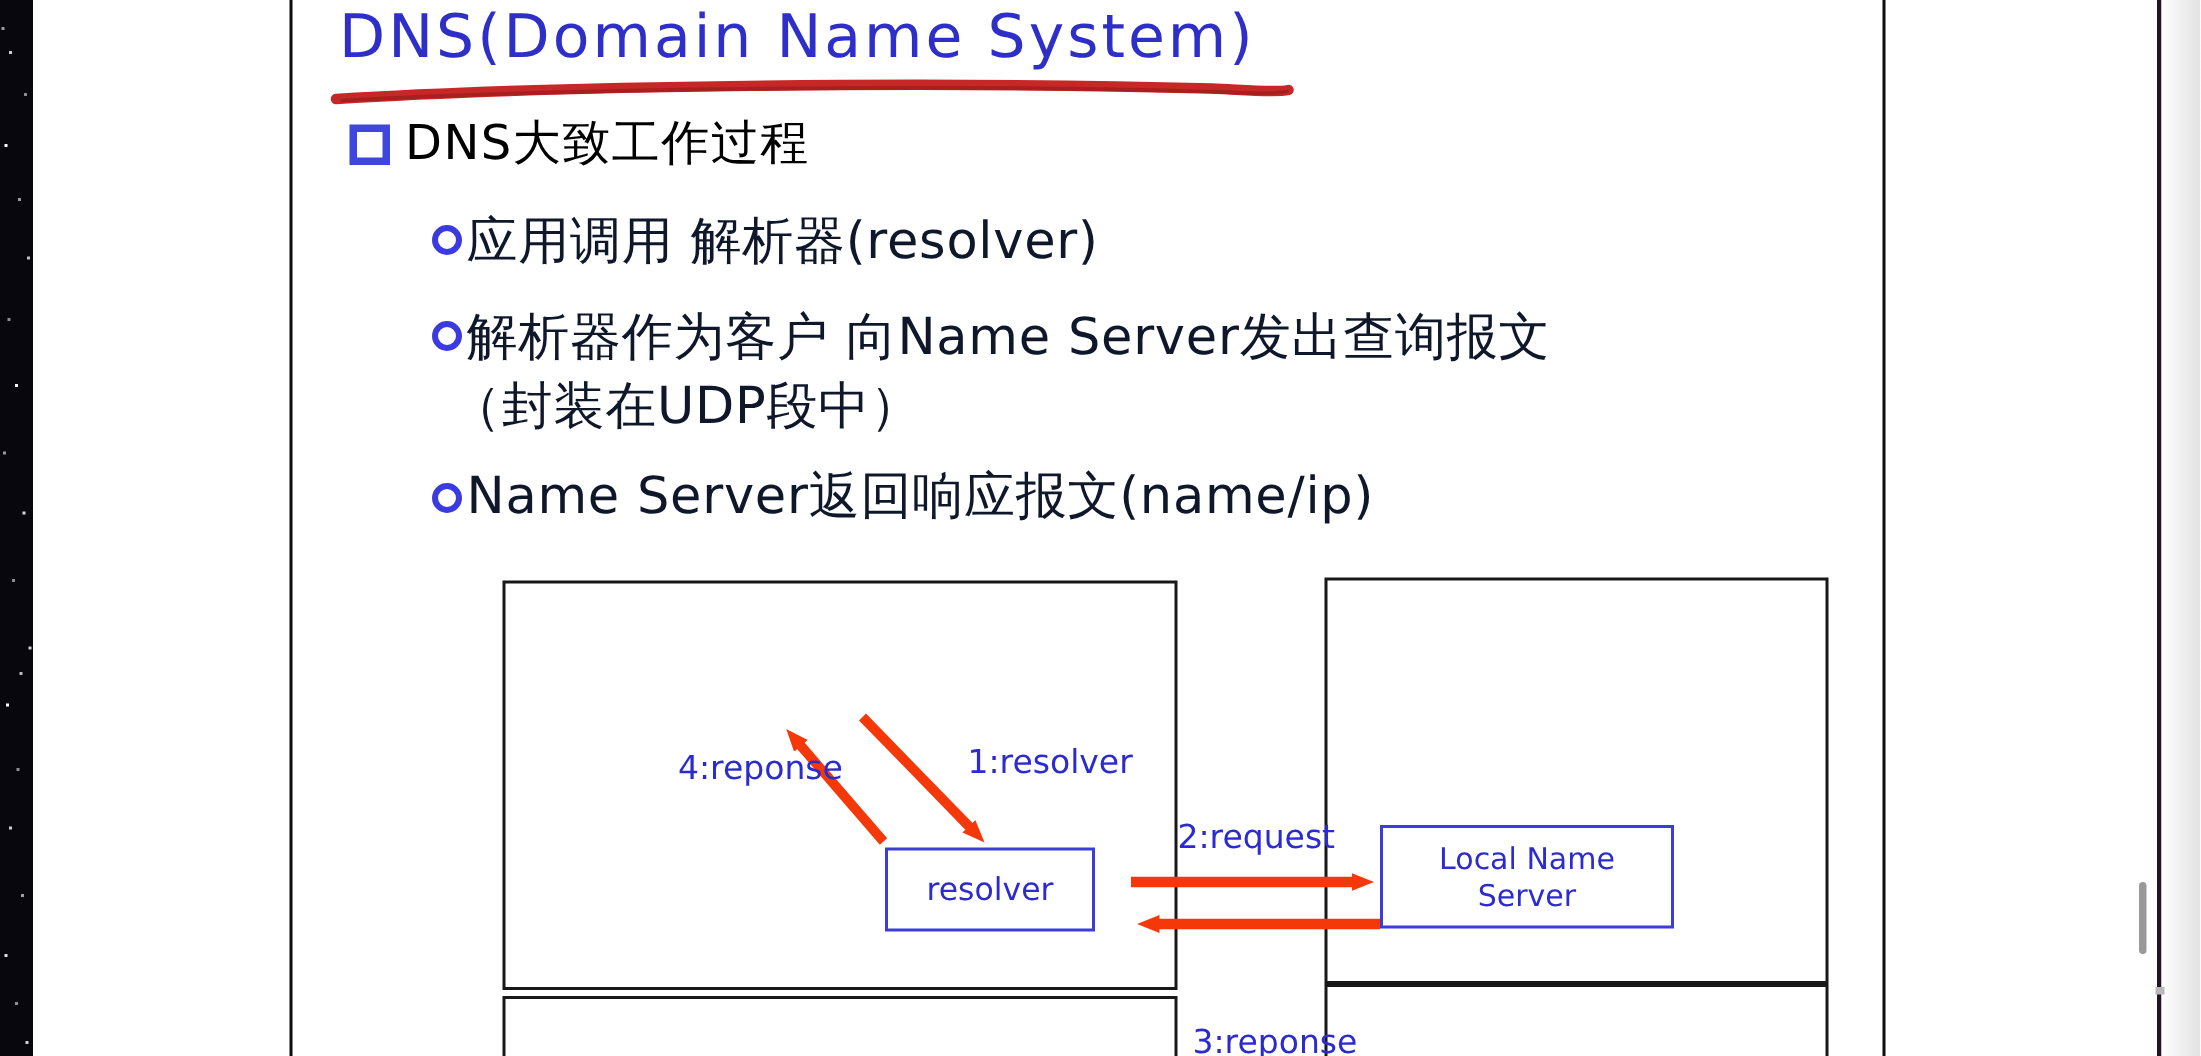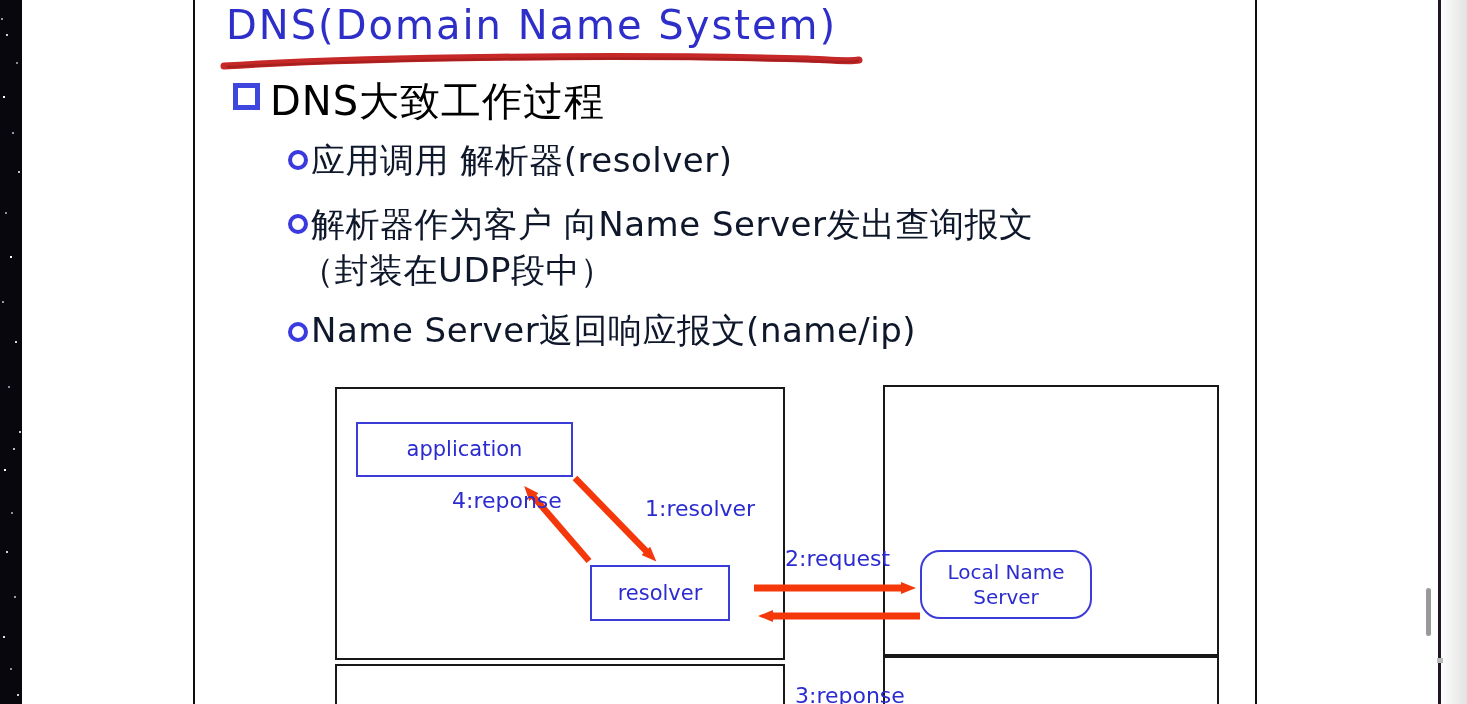"DNS大致工作过程" .bullet-main-text { font-size: 40px -> 32px }
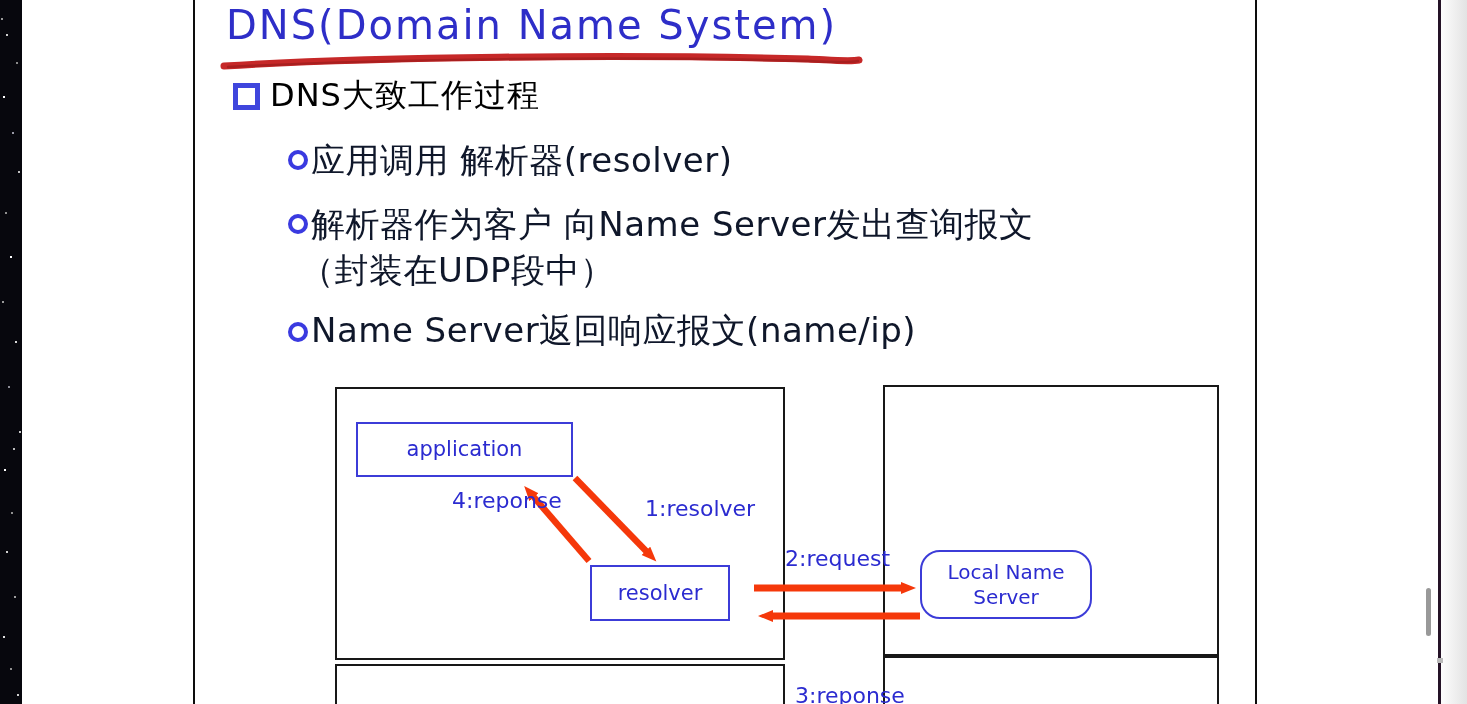"application" div.node-box { html: <div> <span>application</span> </div> -> none }
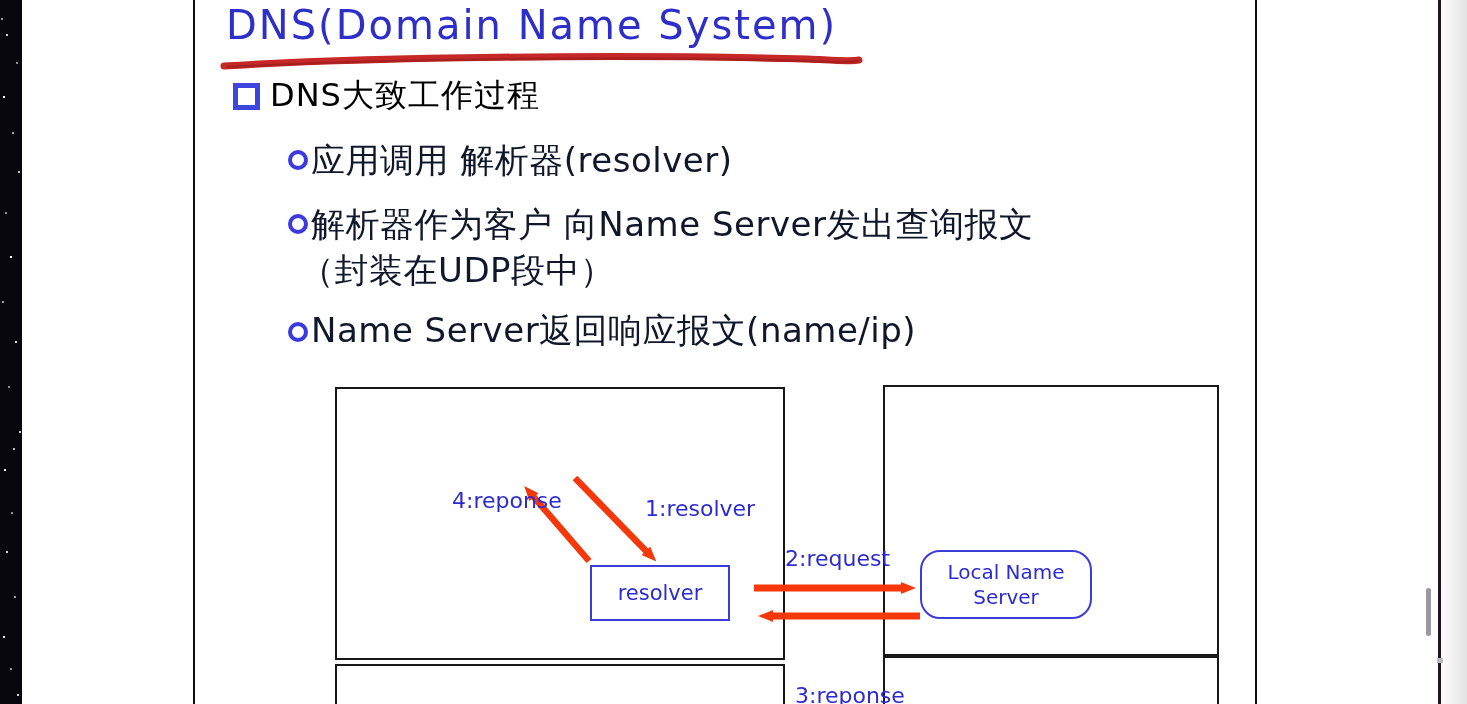"4:reponse" .fl-4 { top: 488px -> 500px }
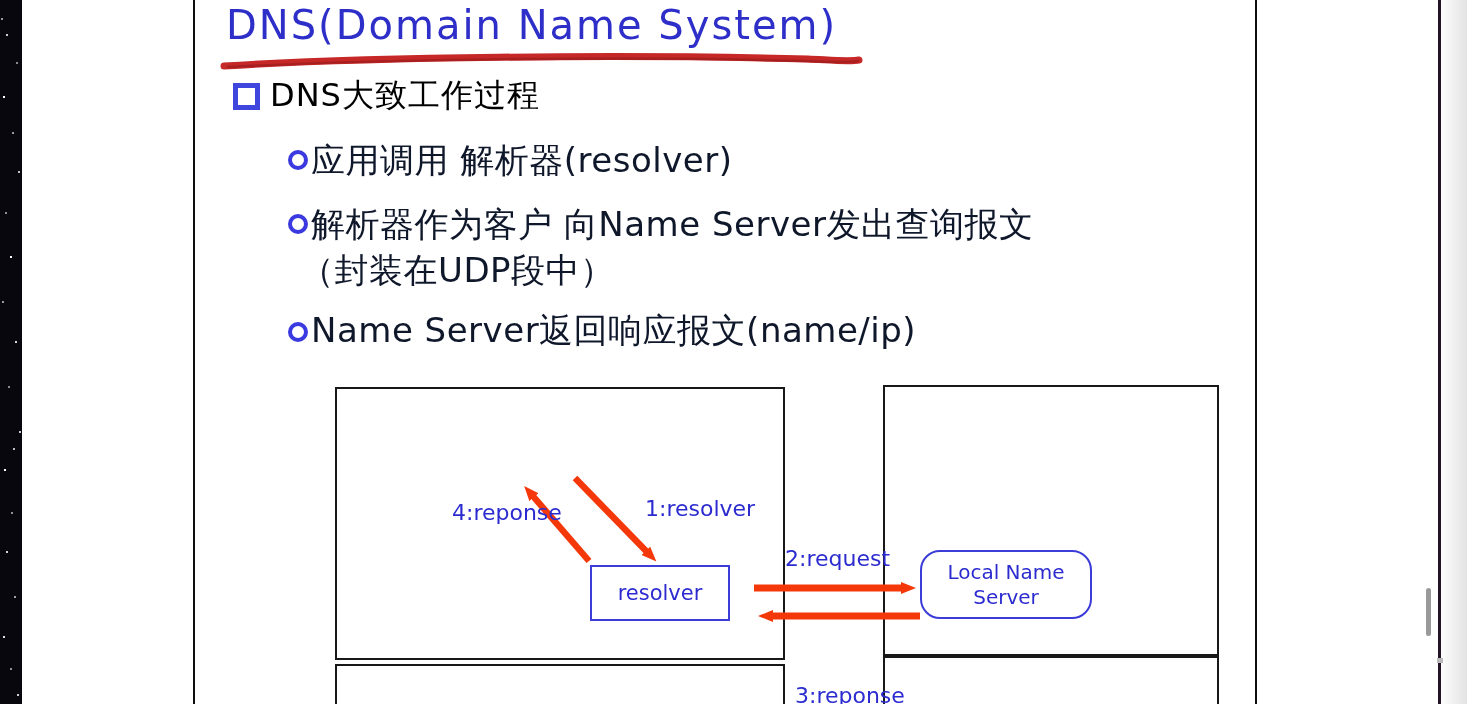"Local Name" .nb-lns { border-radius: 20px -> none; width: 172px -> 196px }
